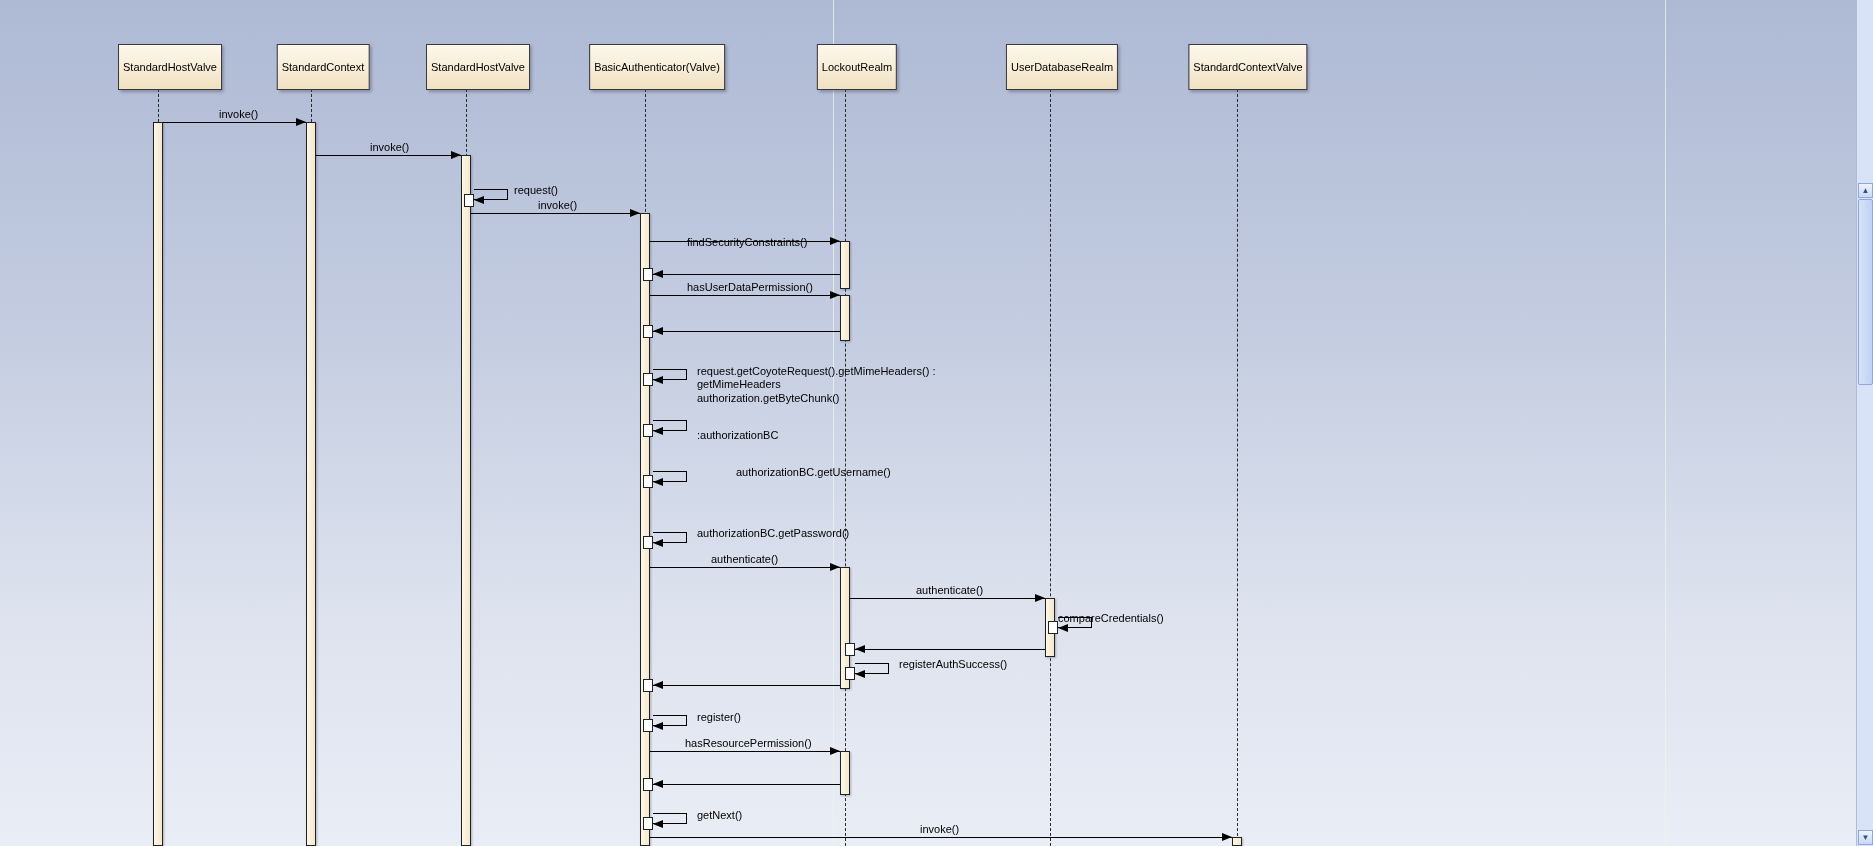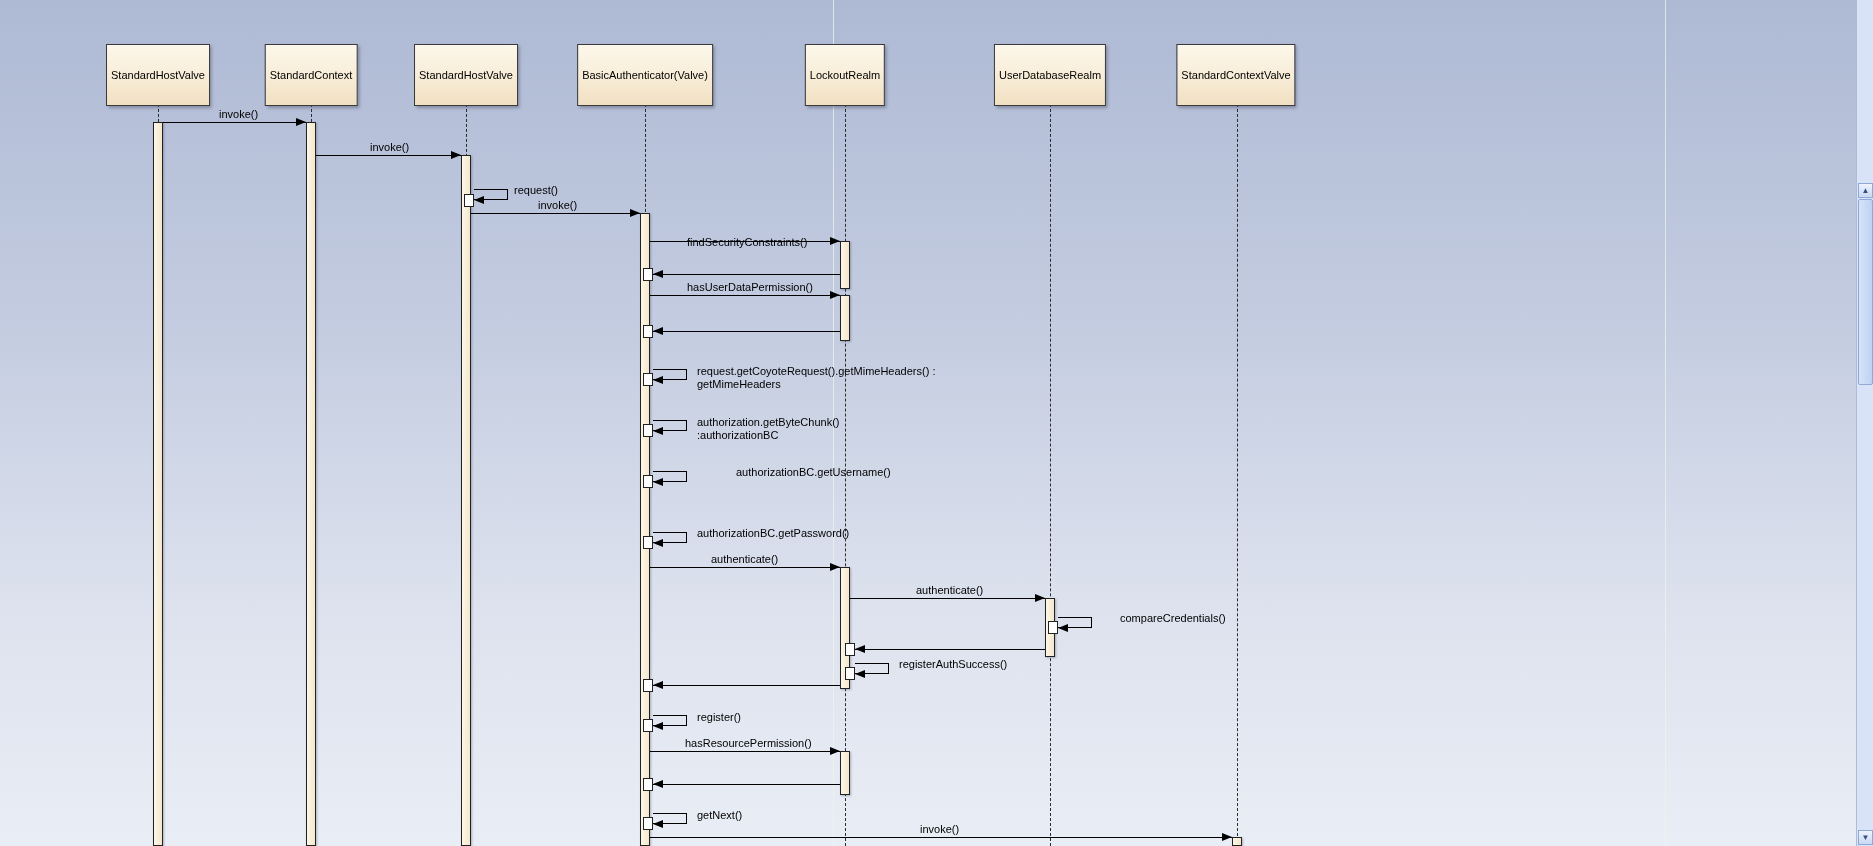"StandardHostValve" .head { margin-left: none -> 12px; padding: 8px 4px -> 0 4px }
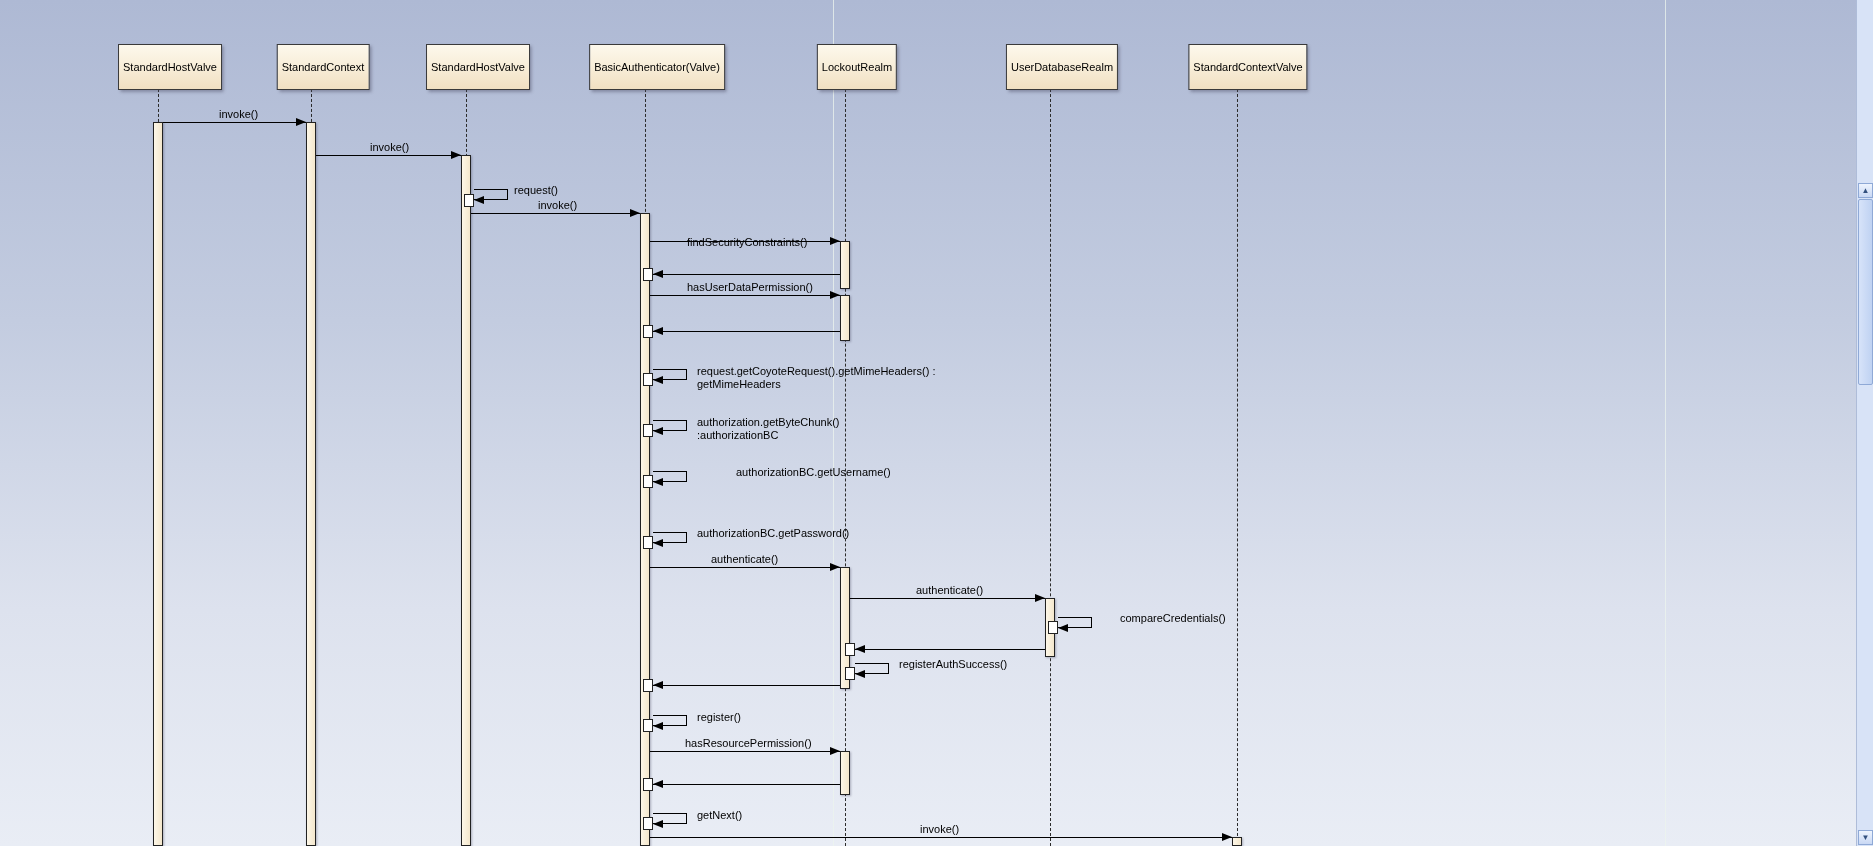"authorization.getByteChunk()" div.lbl { top: 416px -> 392px }
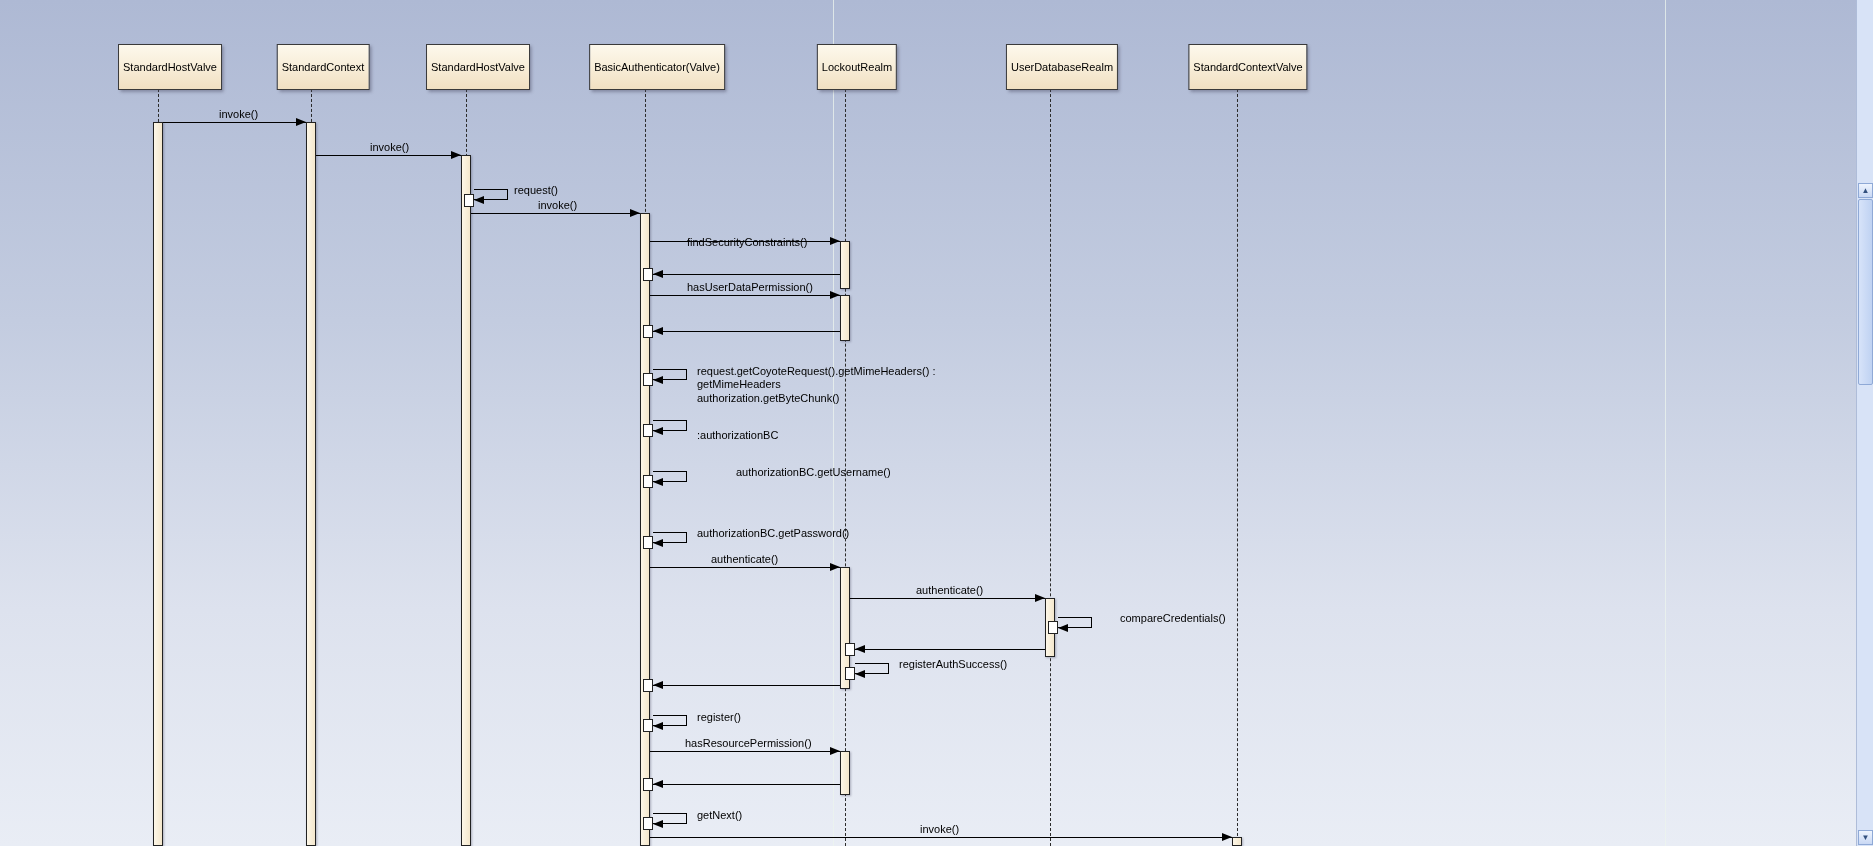"compareCredentials()" div.lbl { left: 1120px -> 1058px }
